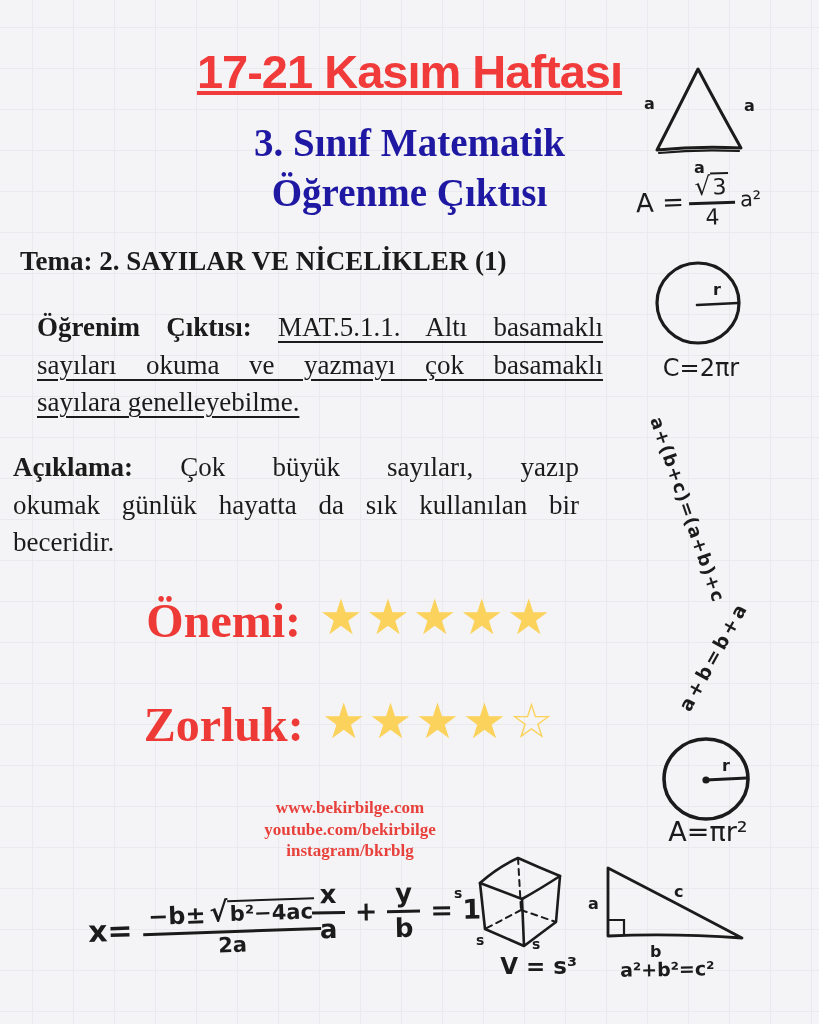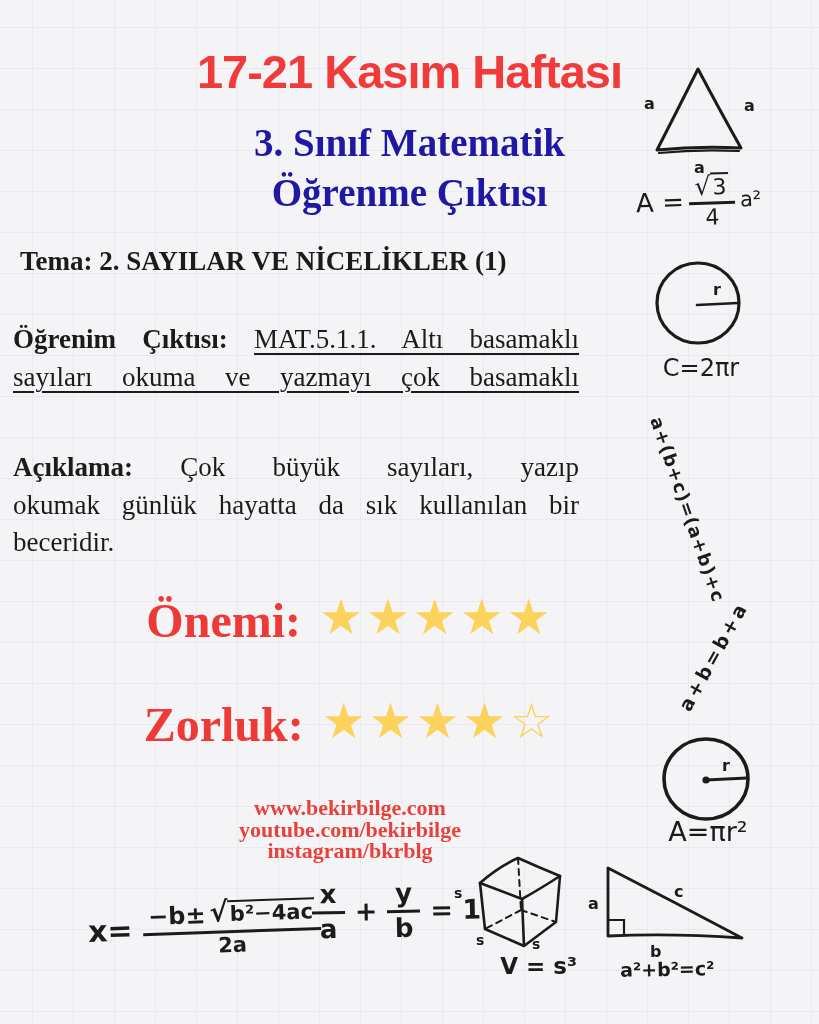"17-21 Kasım Haftası" .title { text-decoration: none -> underline }
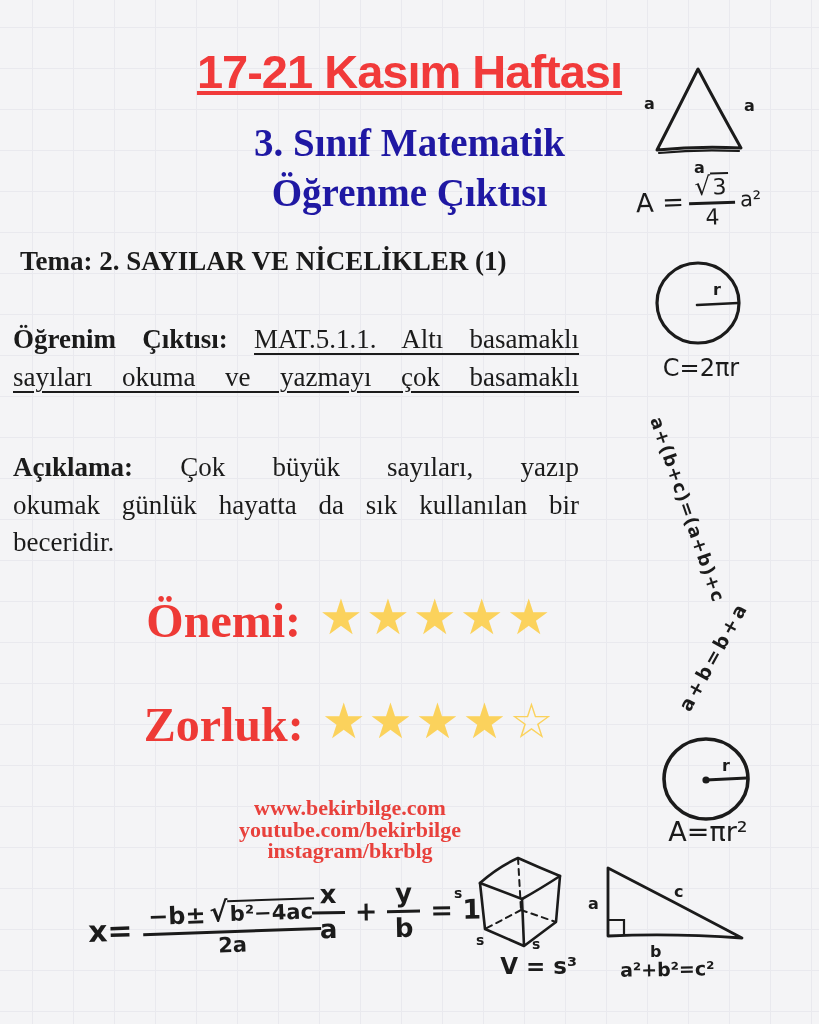"Öğrenim Çıktısı: MAT.5.1.1. Altı" .outcome { margin-left: none -> 24px; top: 324px -> 312px }
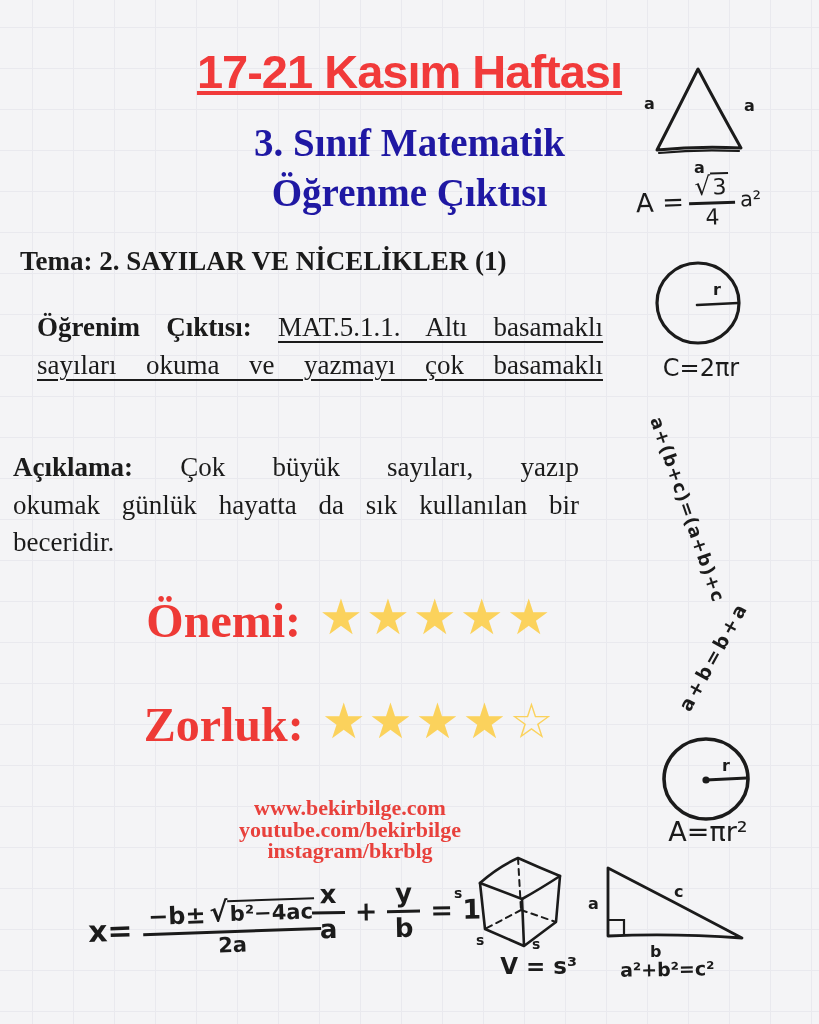"sayılara genelleyebilme." div.line { html: none -> <div>sayılara genelleyebilme.</div> }
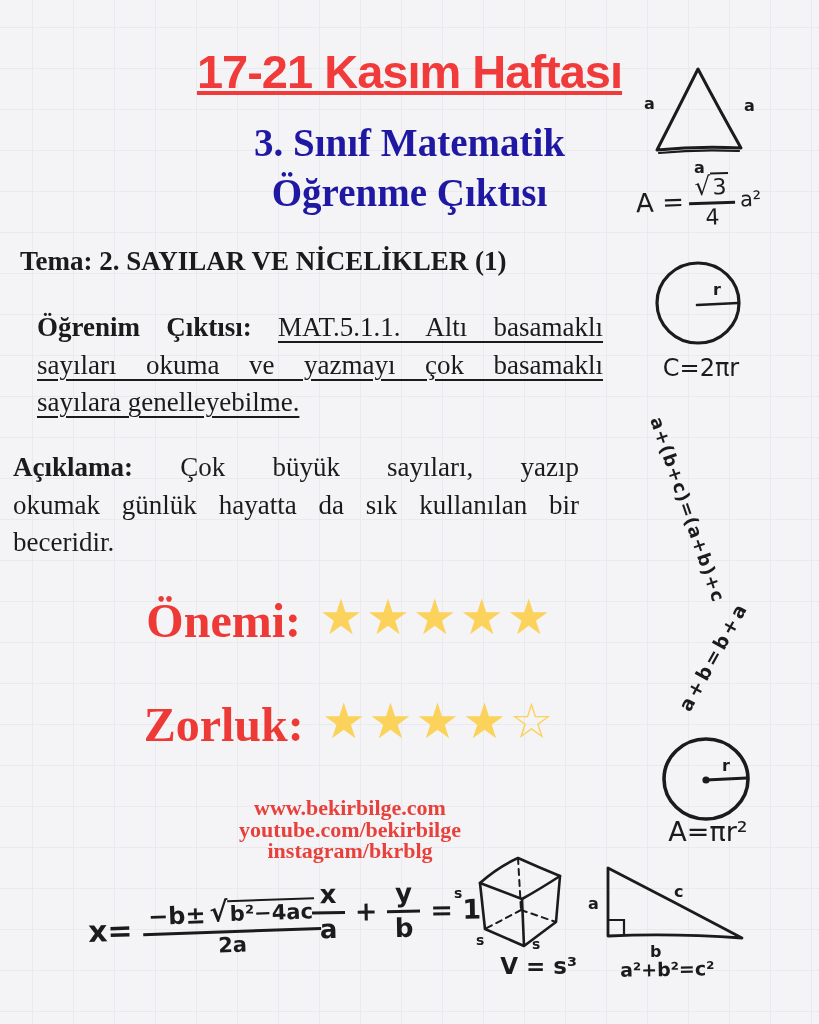"www.bekirbilge.com" .links { font-size: 22px -> 17px }
